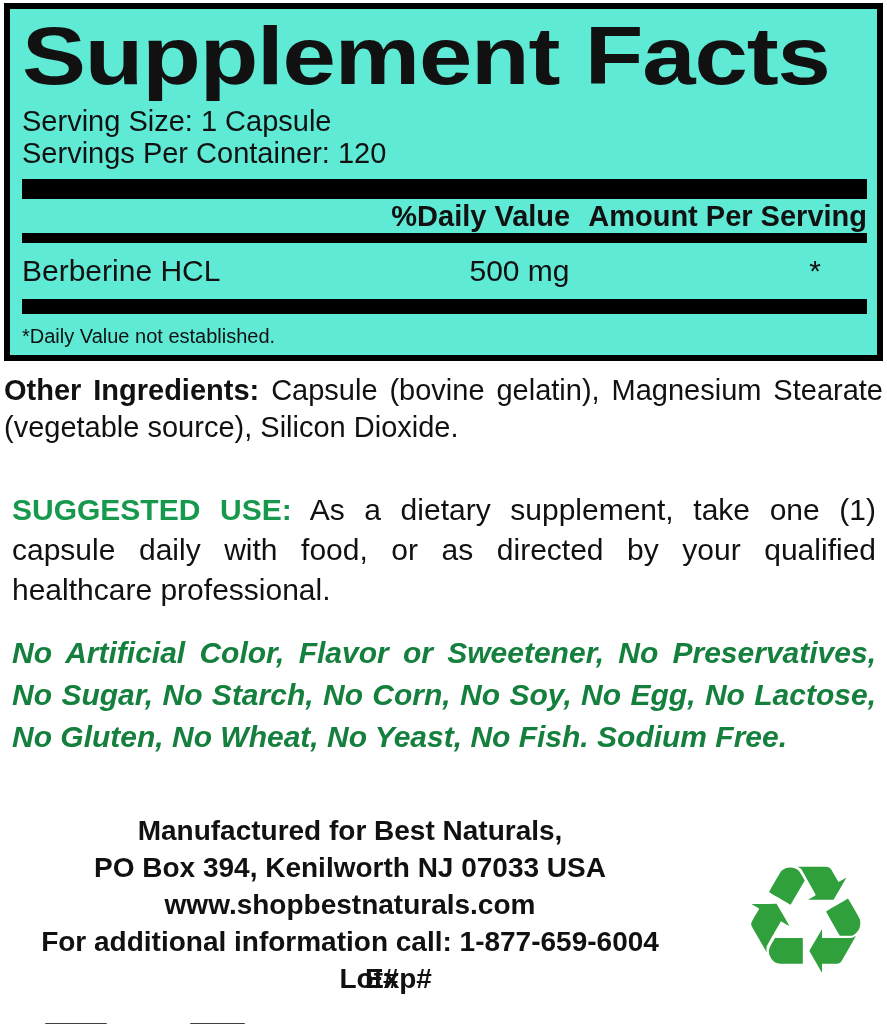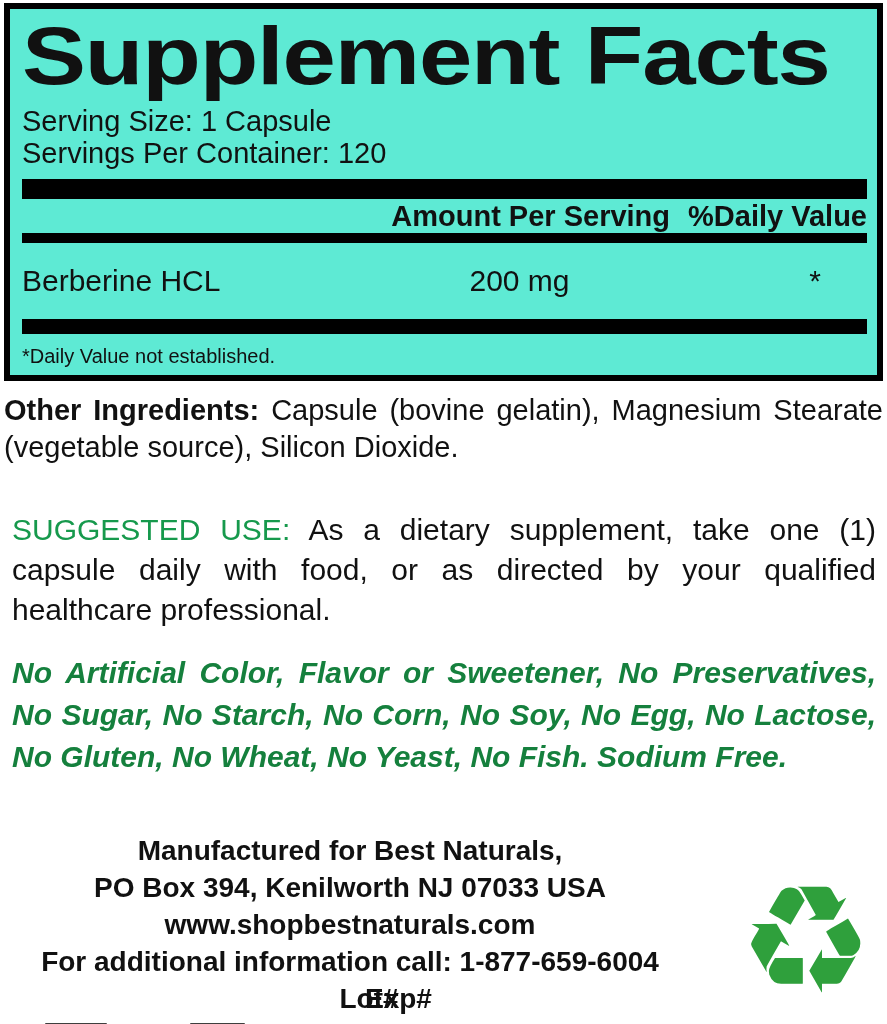"Amount Per Serving" span { order: before "%Daily Value" -> after "%Daily Value" }
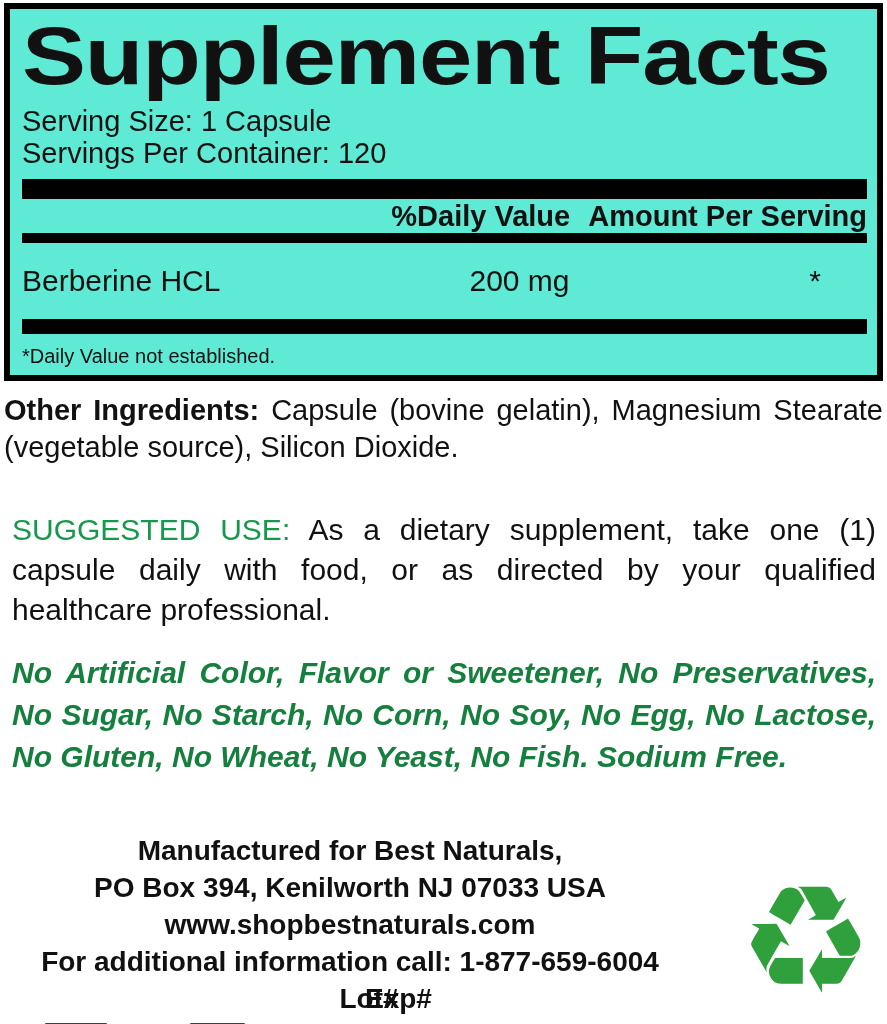"Berberine HCL" .ingredient-row { padding: 21px 0 -> 11px 0 }
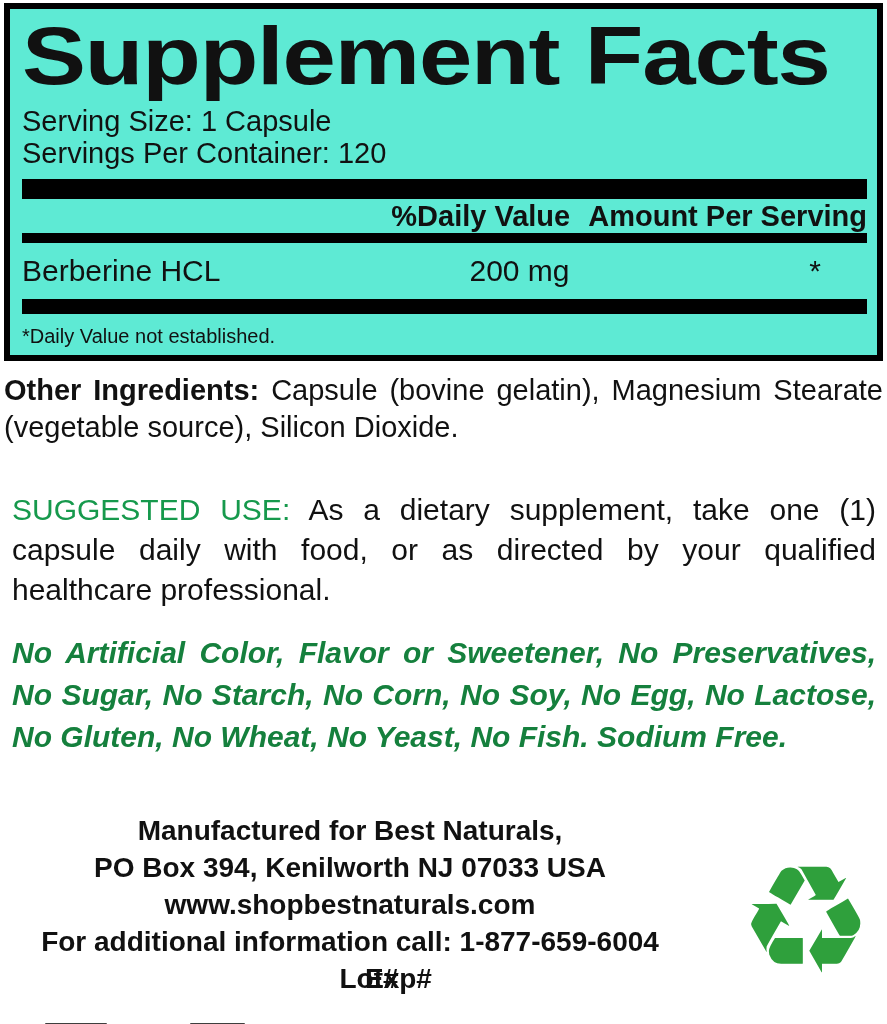"200 mg" span.amt { text: 200 -> 500 }
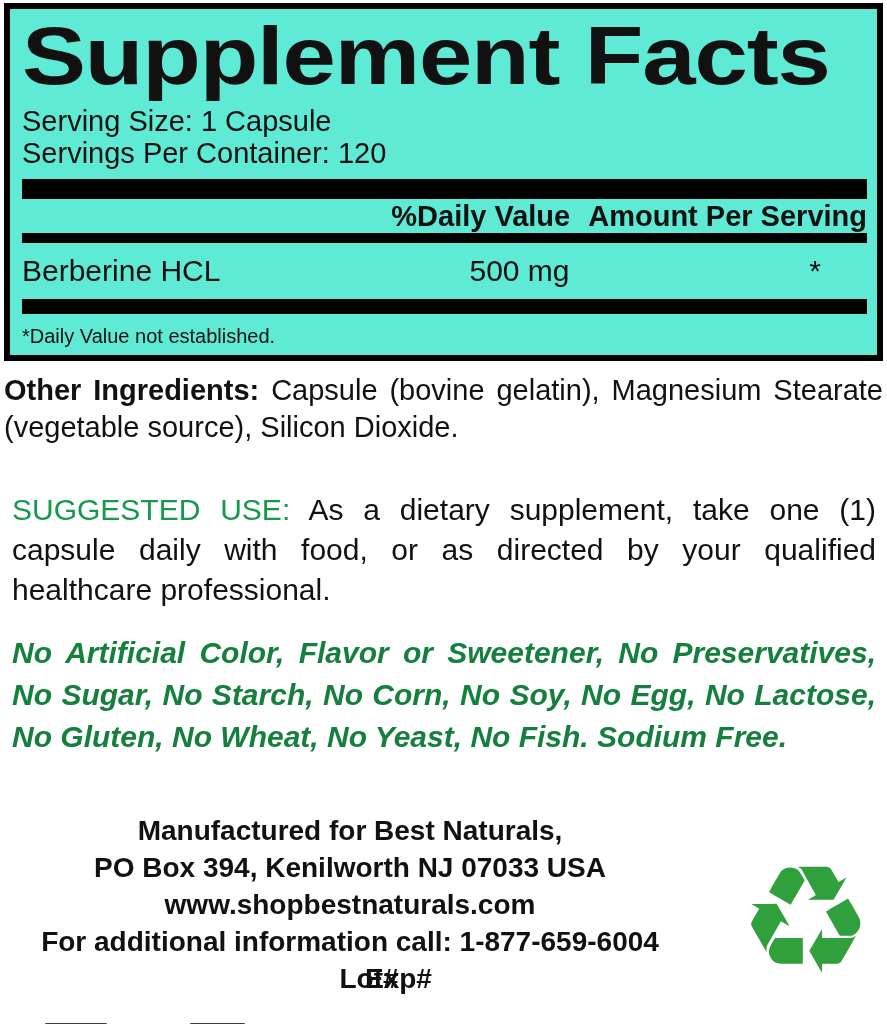"SUGGESTED USE:" .use-label { font-weight: normal -> bold }
